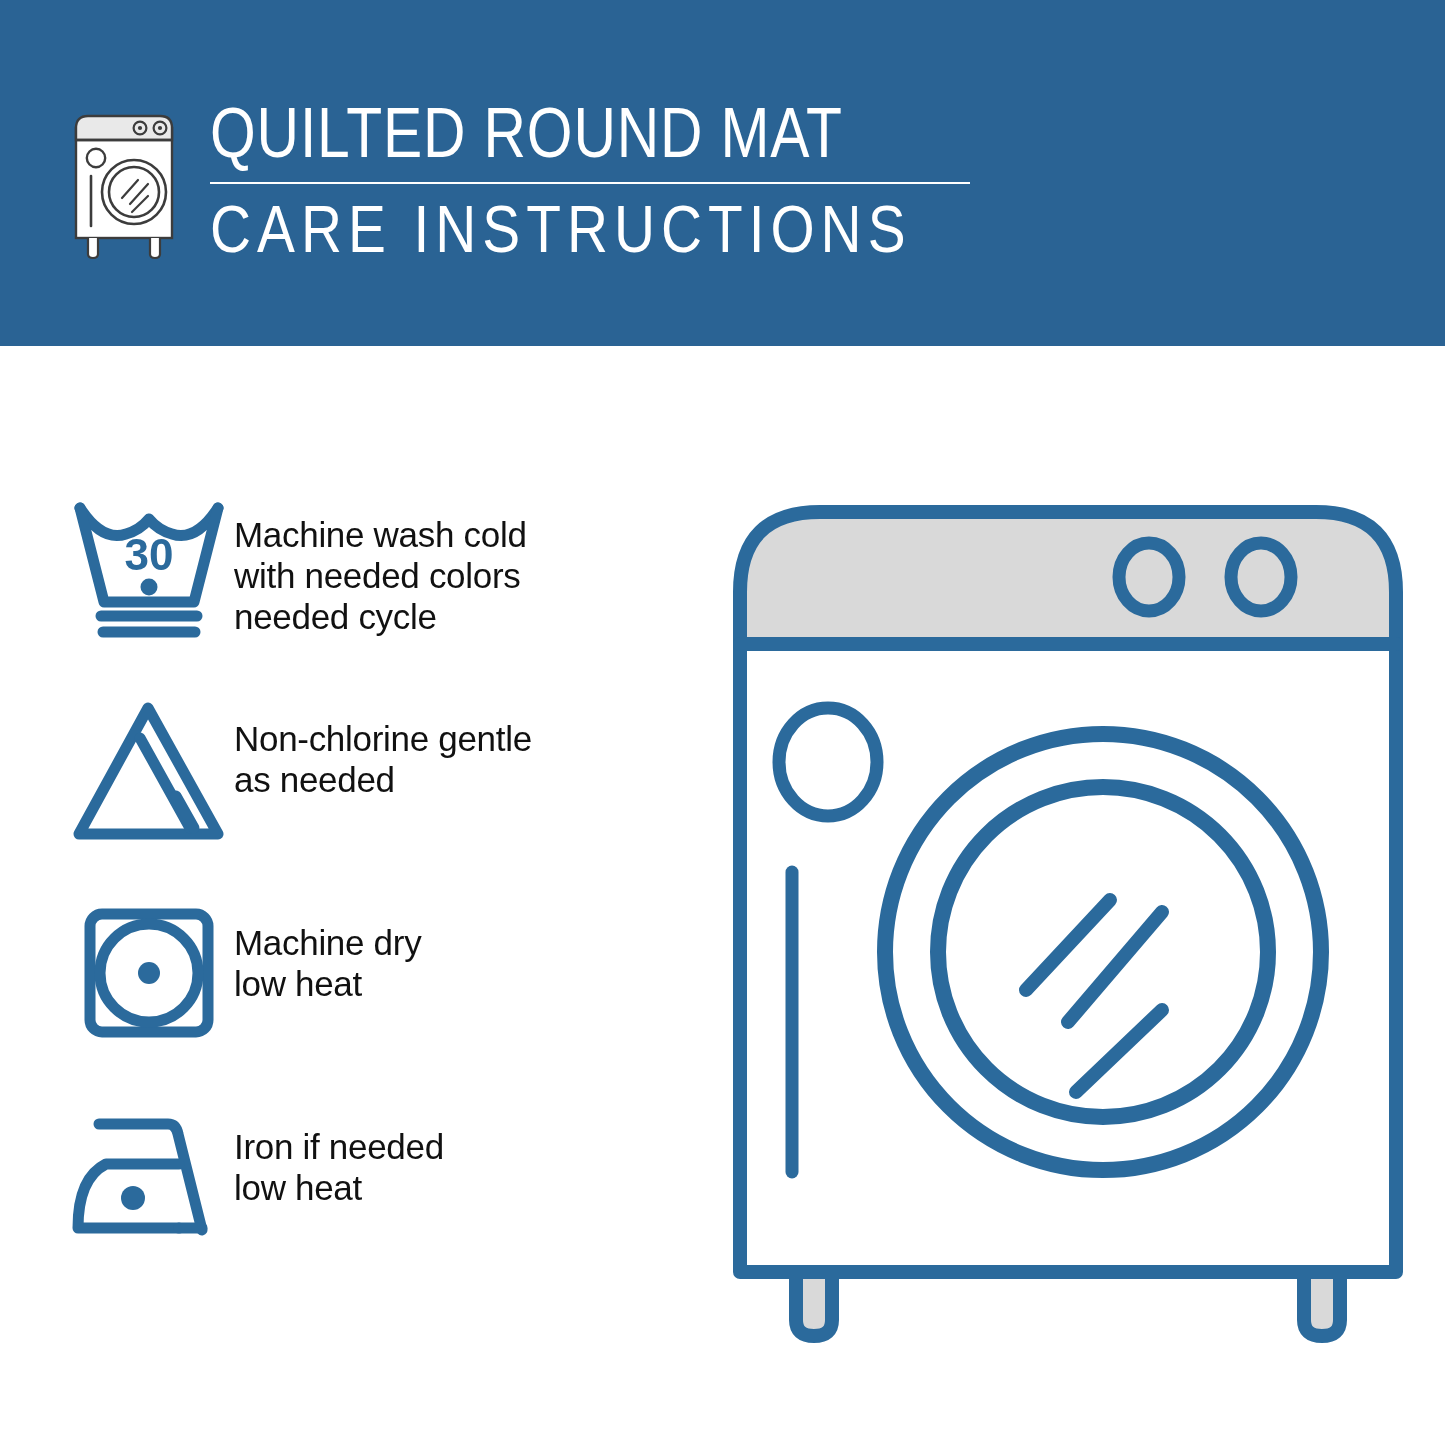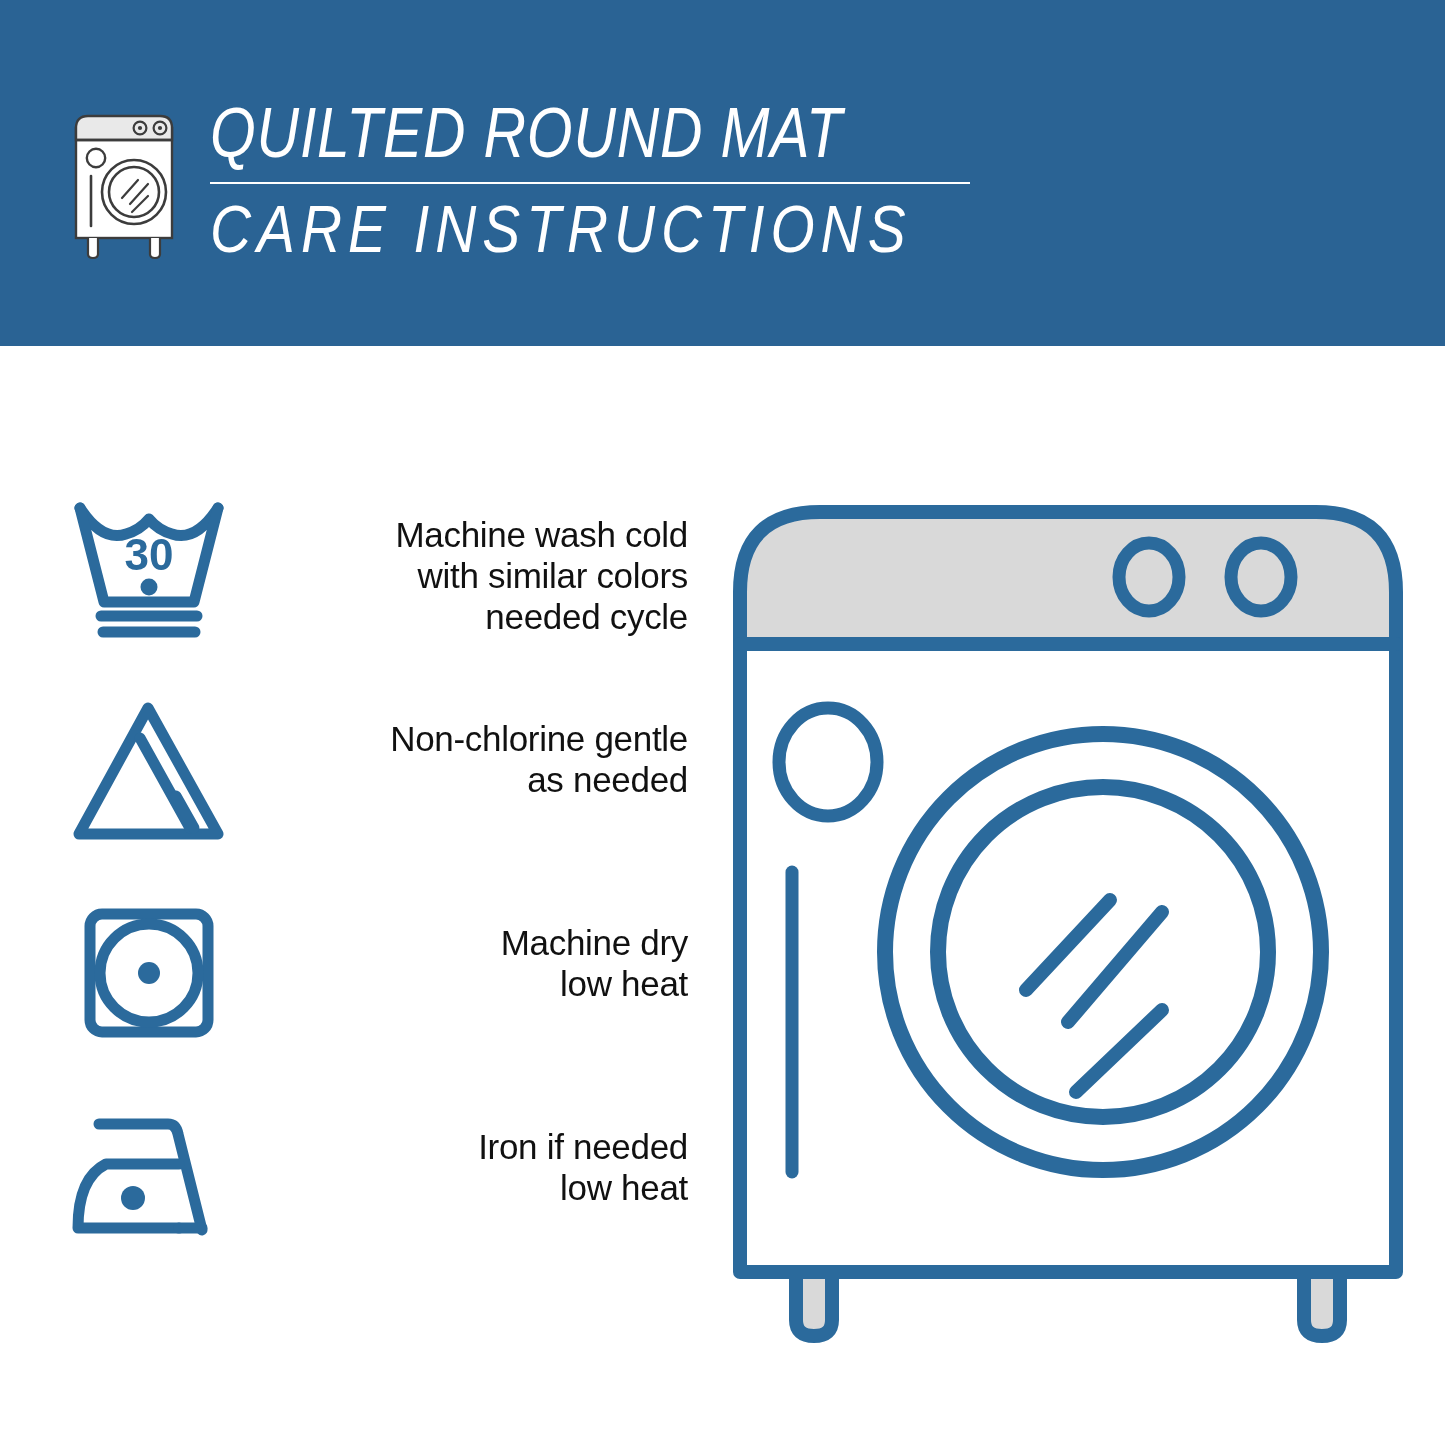"QUILTED ROUND MAT" #header-inner { font-style: italic -> none }
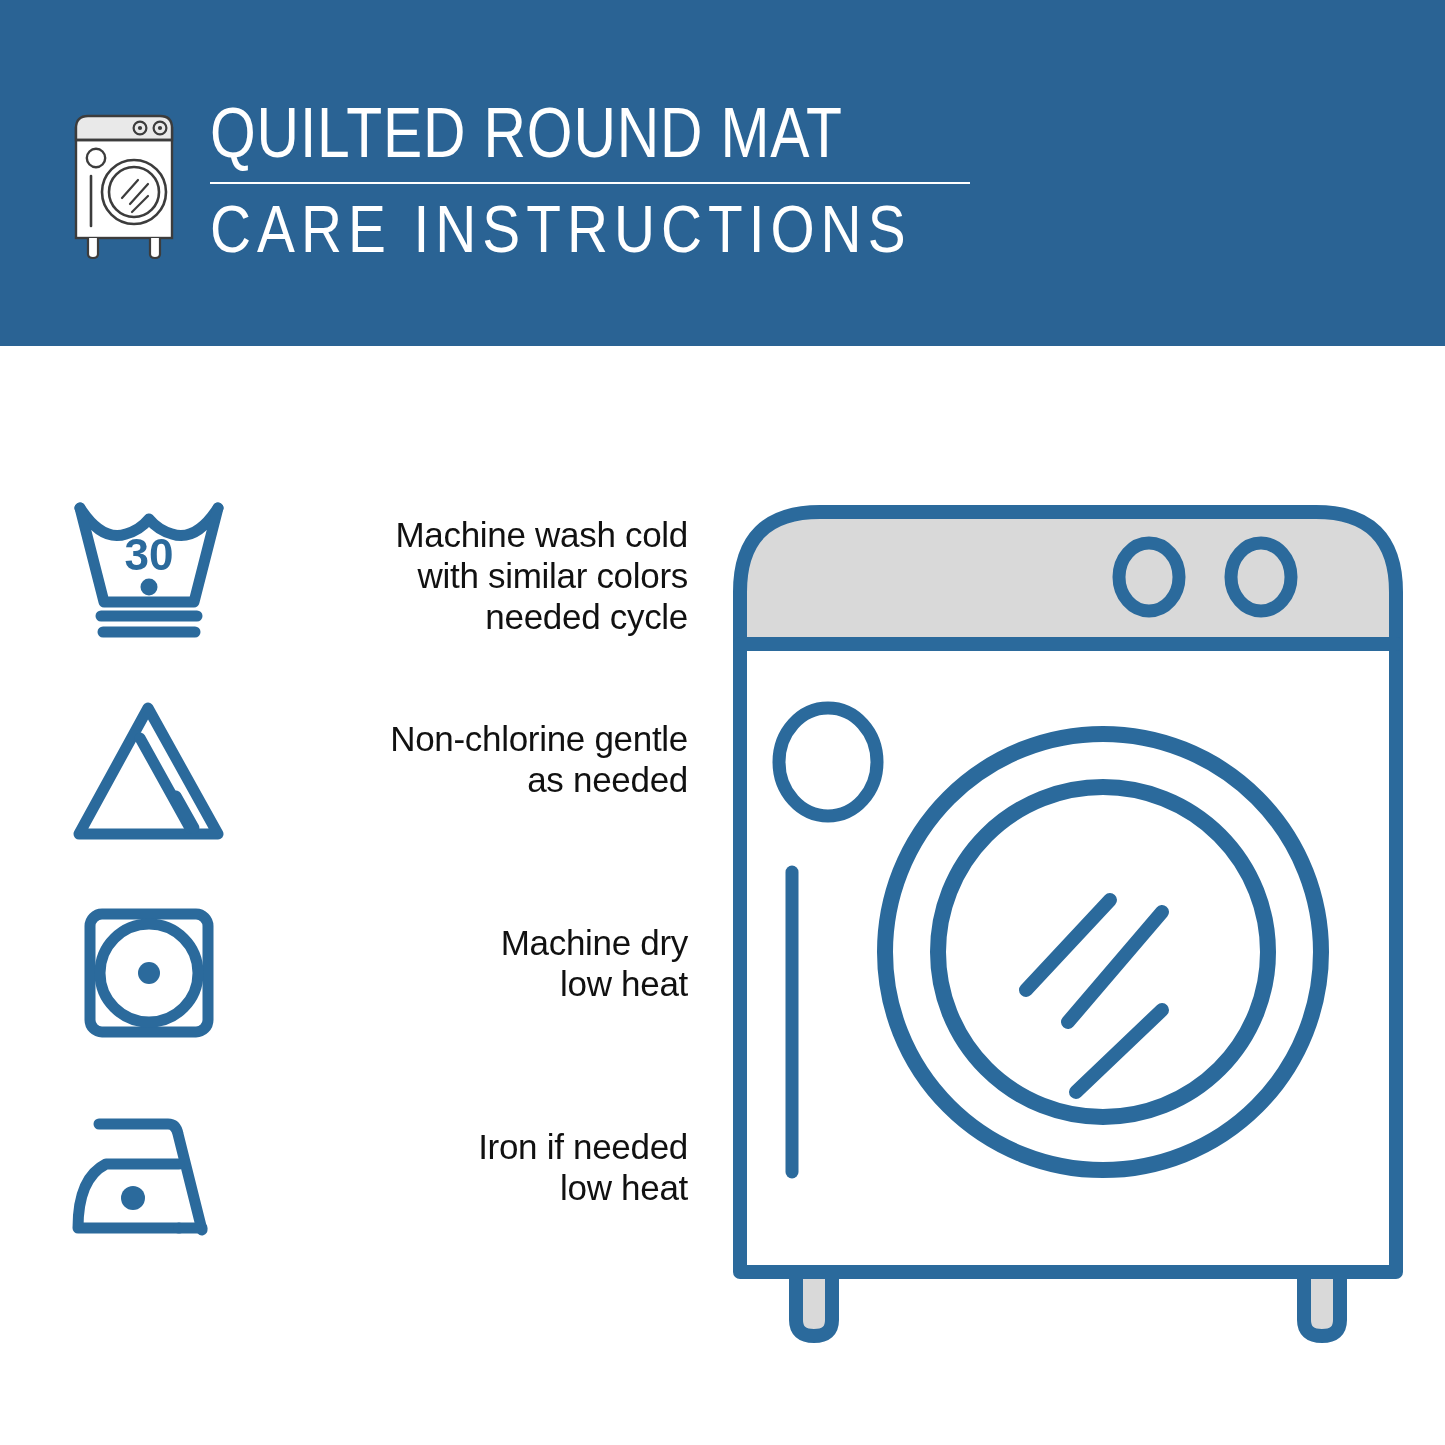"Machine wash cold" .care-text .line { text-align: right -> none }
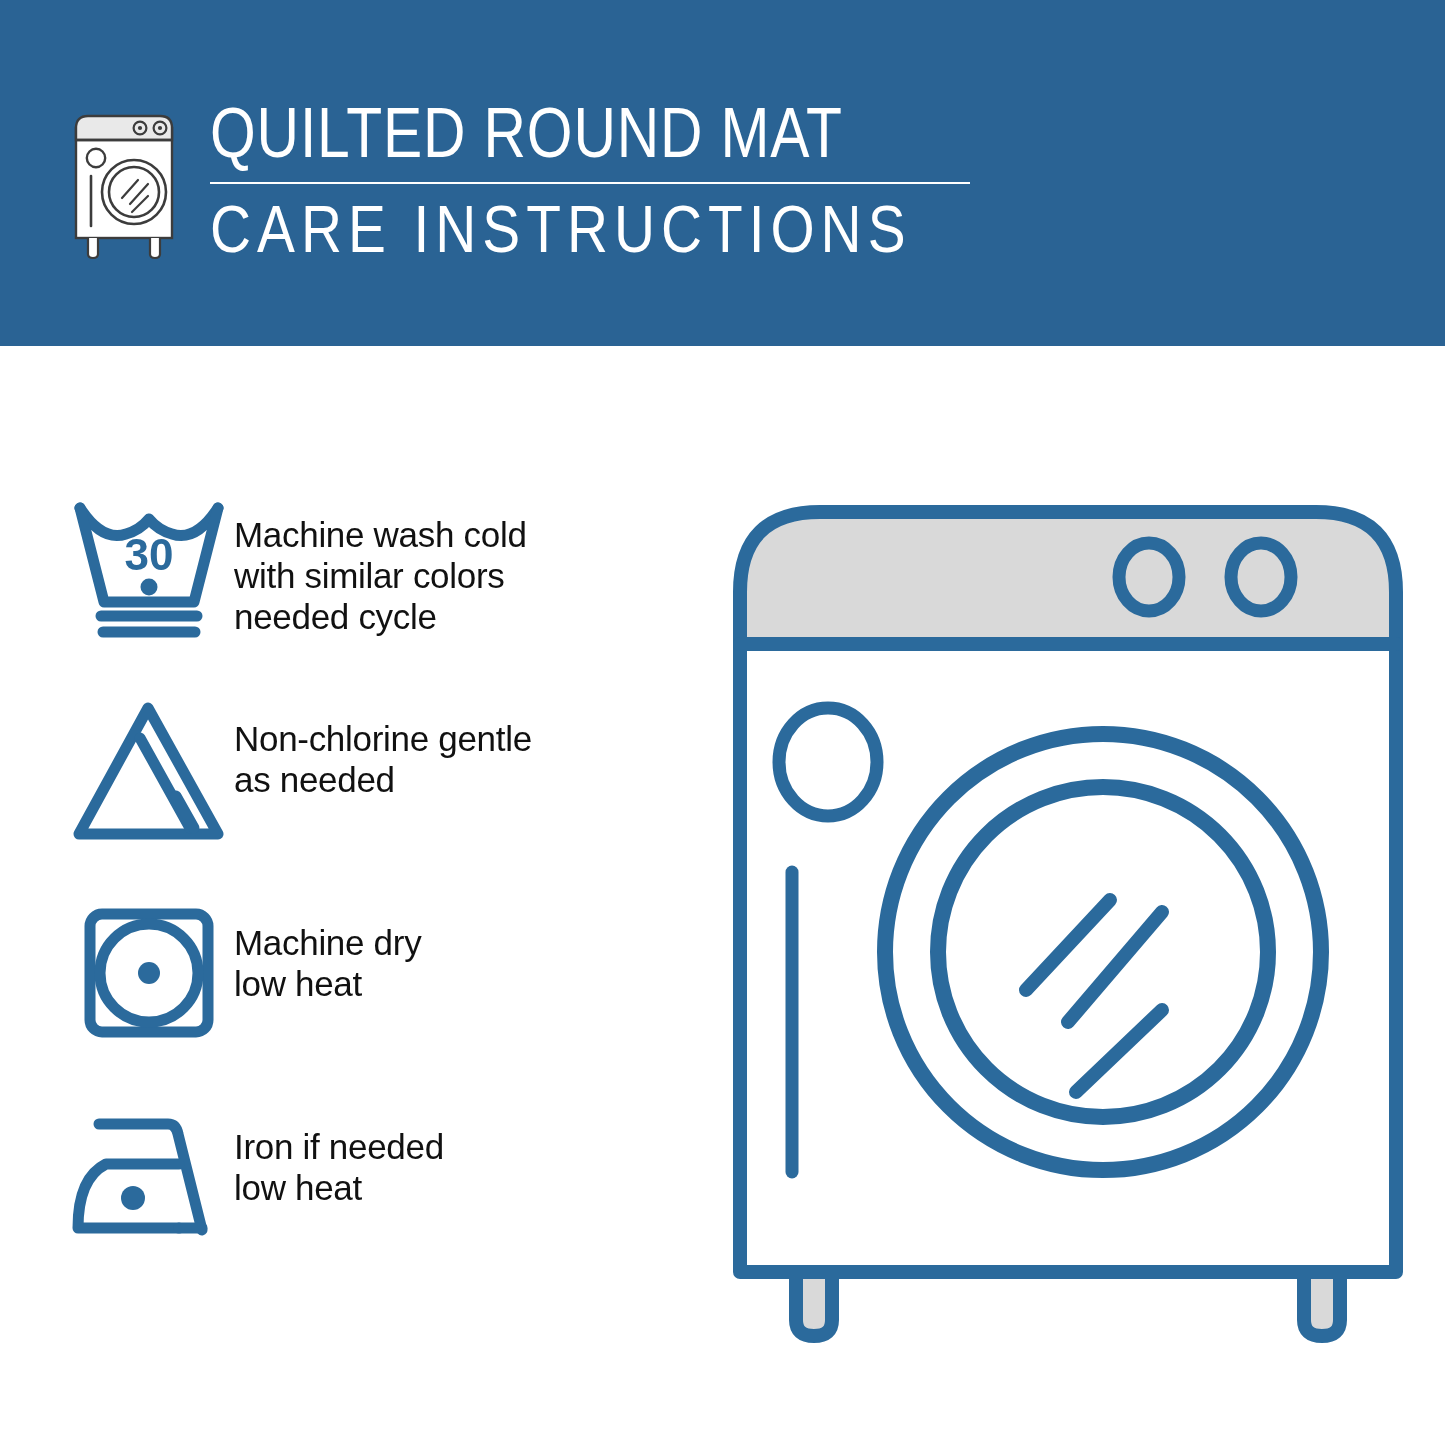"with similar colors" span.line { text: similar -> needed }
